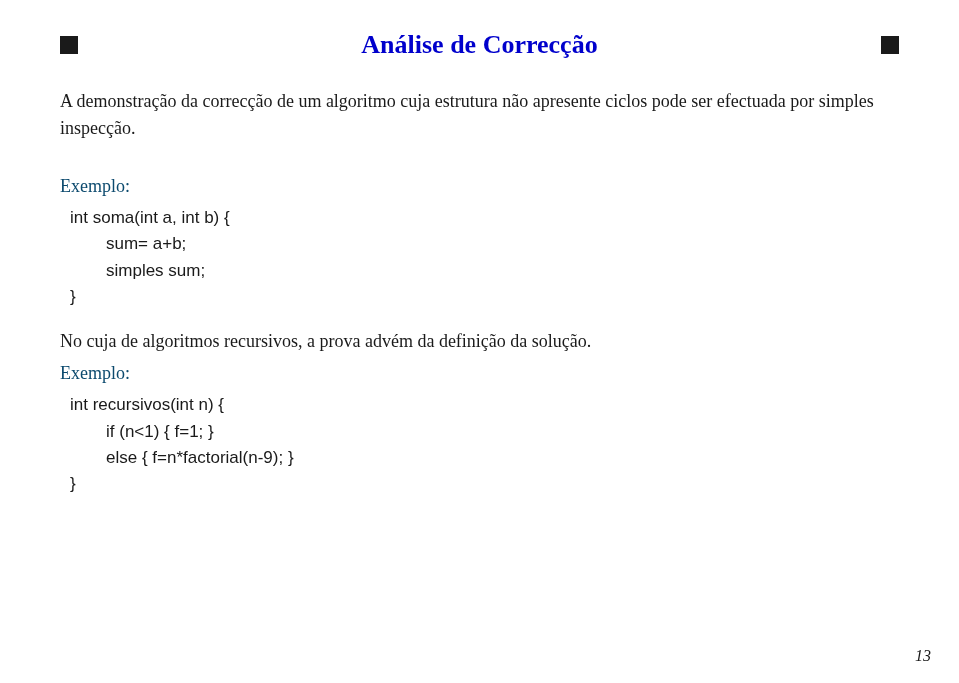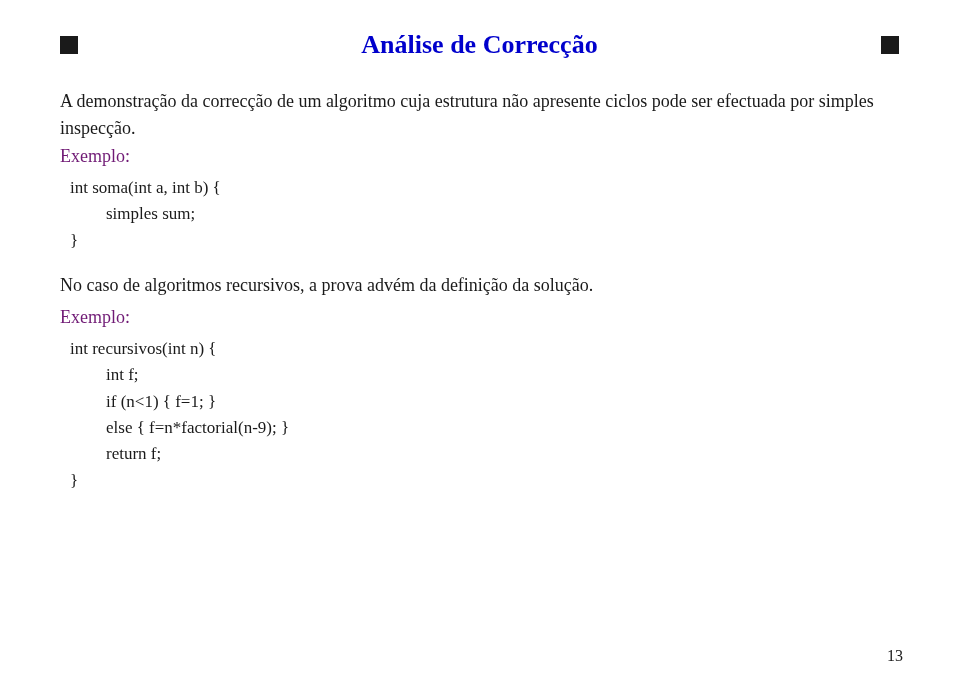"A demonstração da correcção de" .intro-text { margin-bottom: 4px -> 34px }
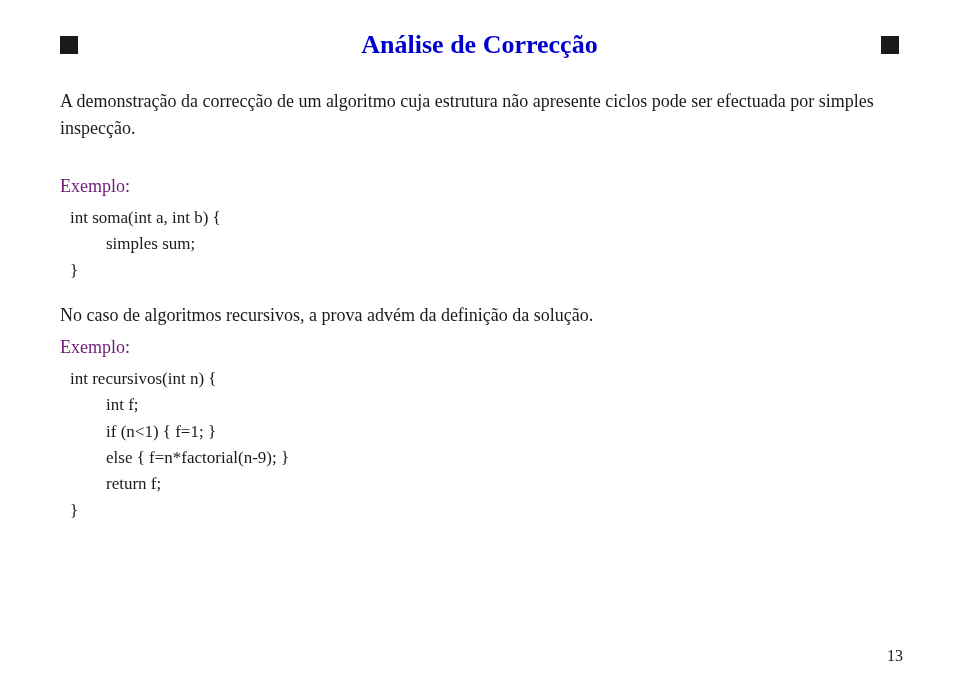"Exemplo:" .exemplo-label { color: #701a75 -> #0c4a6e }
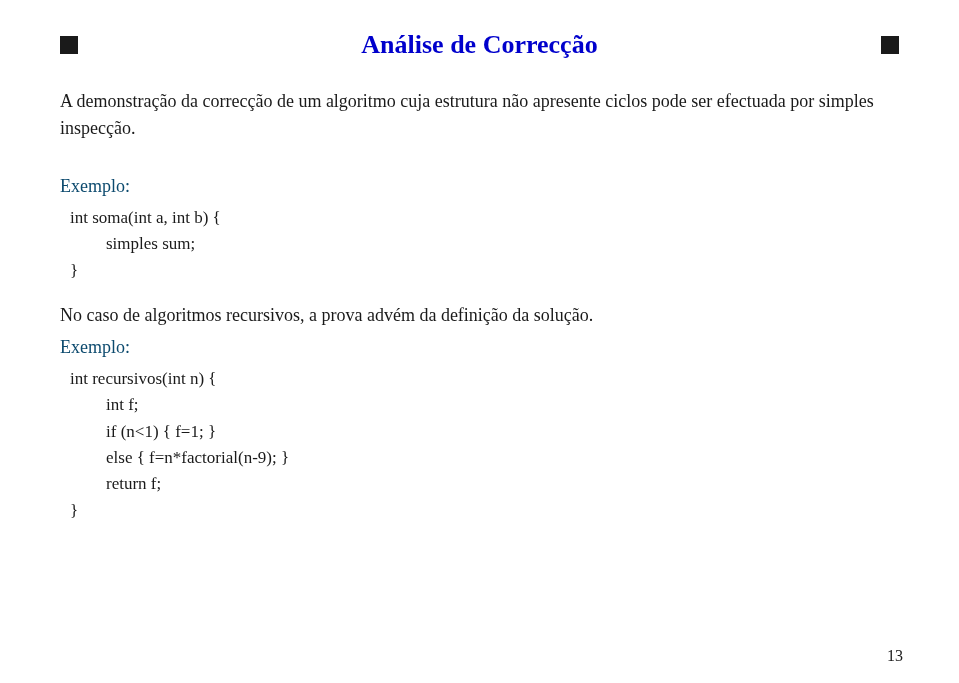"int soma(int a, int b)" .code-block { font-family: Liberation Serif, serif -> Liberation Sans, sans-serif }
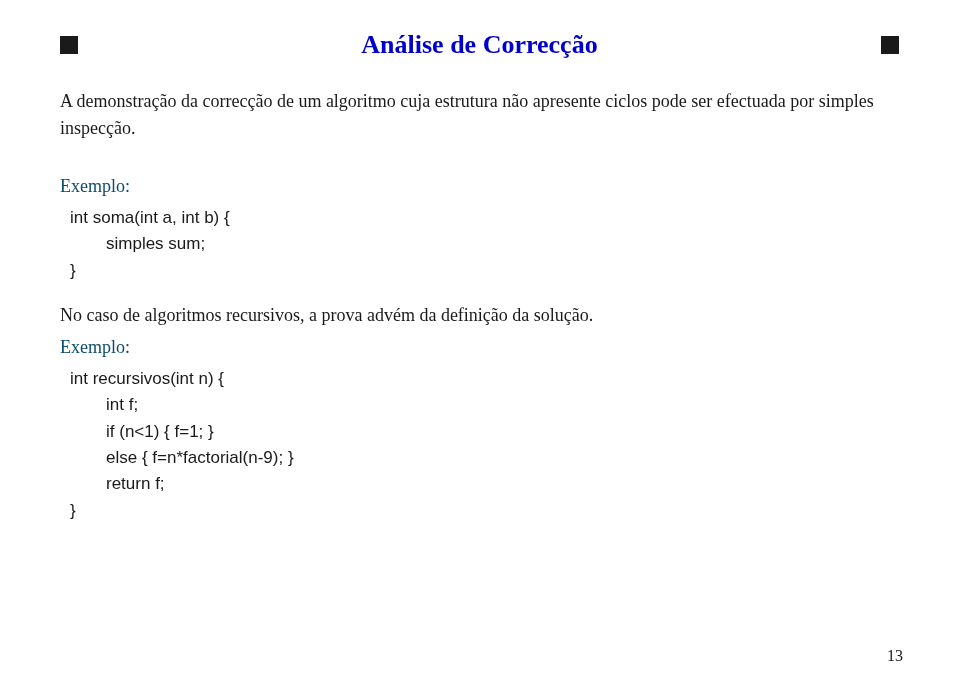"sum= a+b;" div.code-indent { html: none -> <div>sum= a+b;</div> }
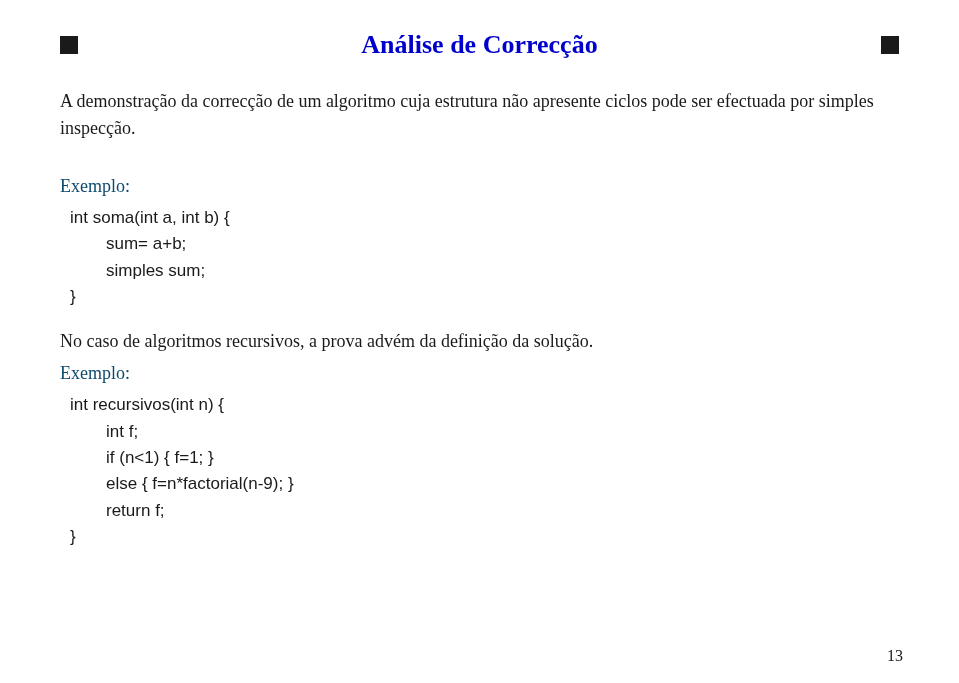"No caso de algoritmos recursivos," p.middle-text { text: caso -> cuja }
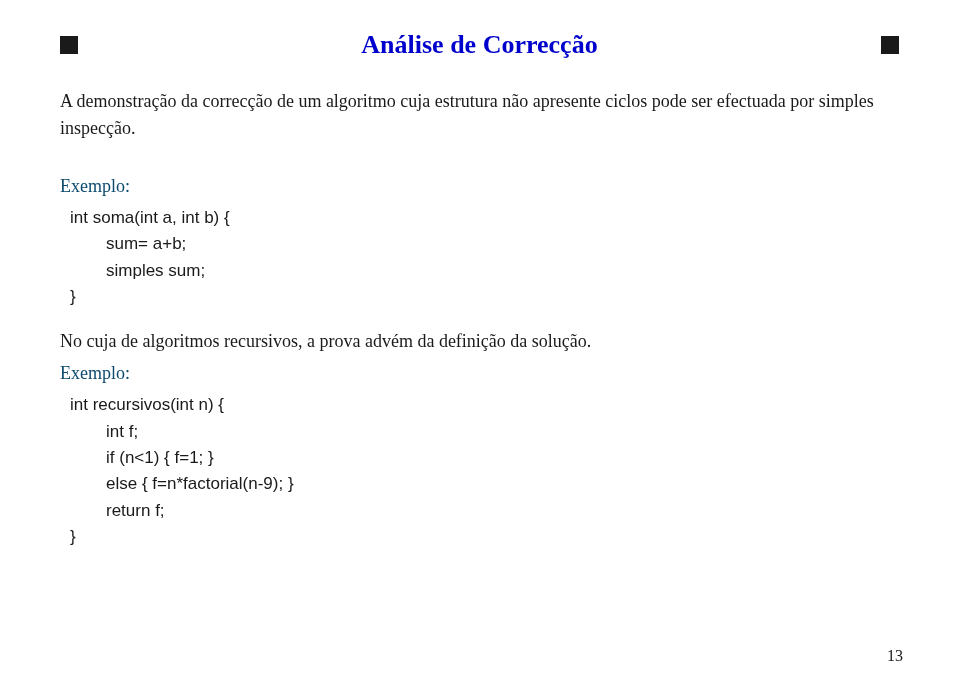"int f;" div.code-indent { html: <div>int f;</div> -> none }
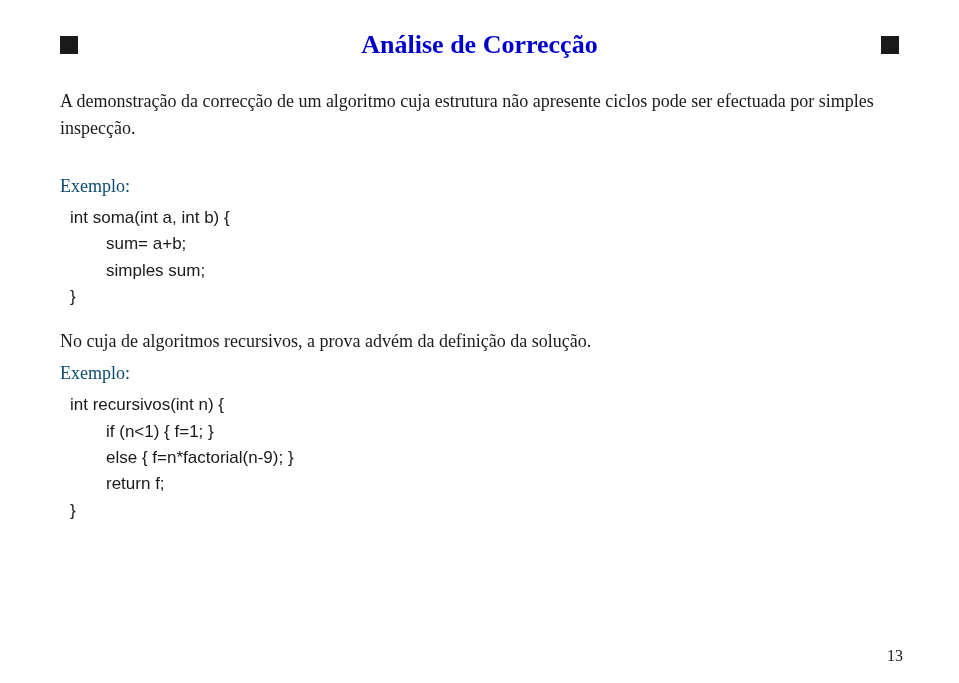"return f;" div.code-indent { html: <div>return f;</div> -> none }
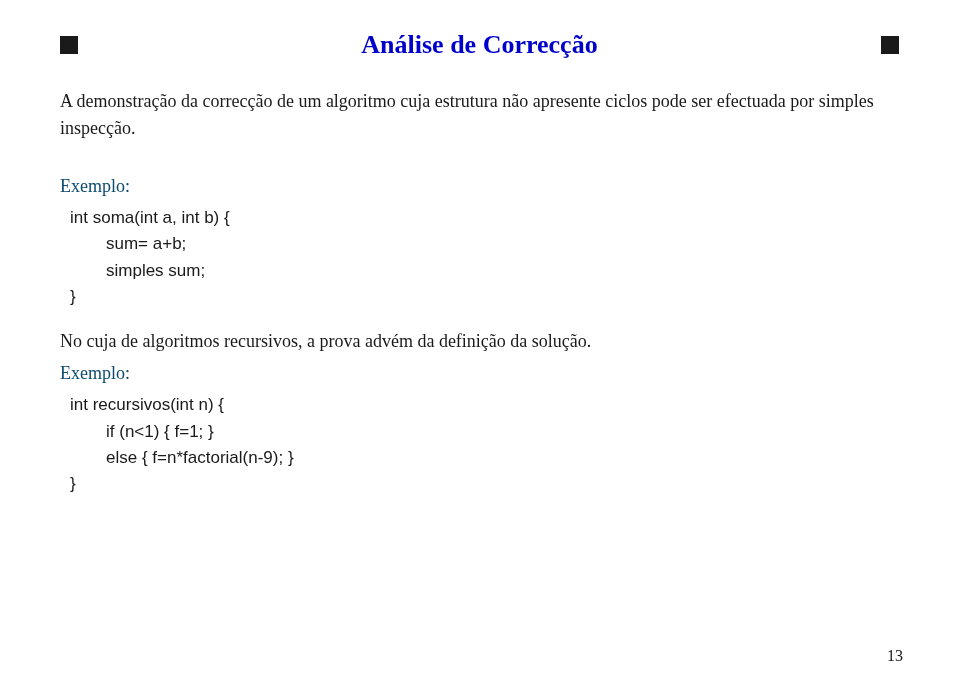"13" .page-number { font-style: none -> italic; right: 56px -> 28px }
